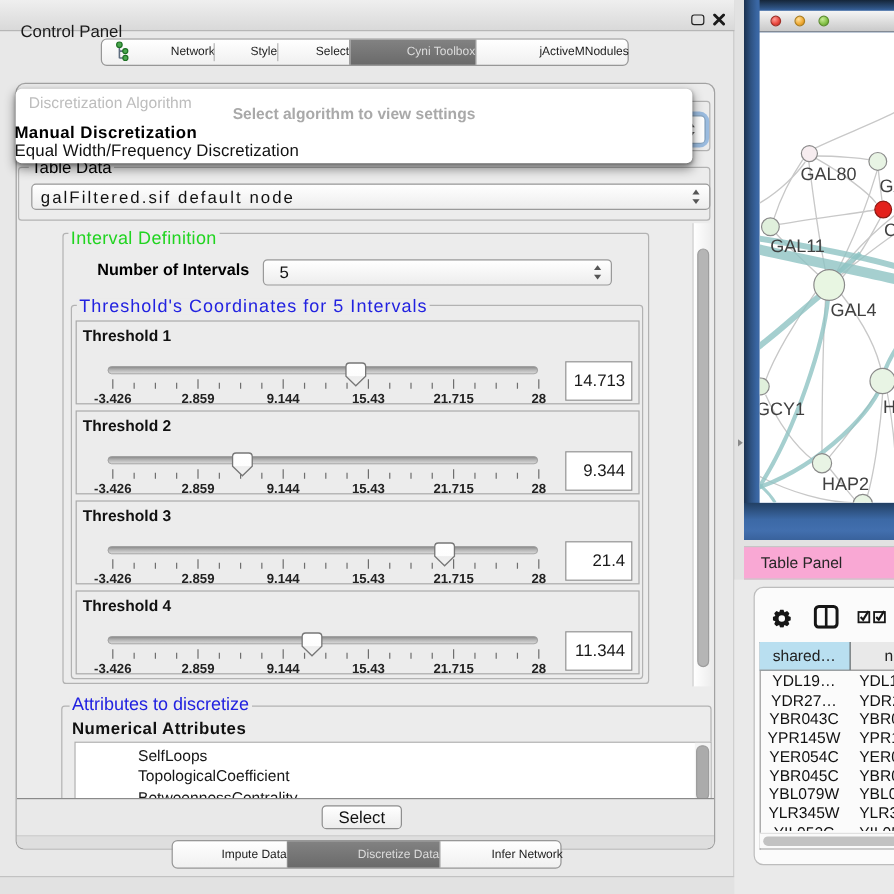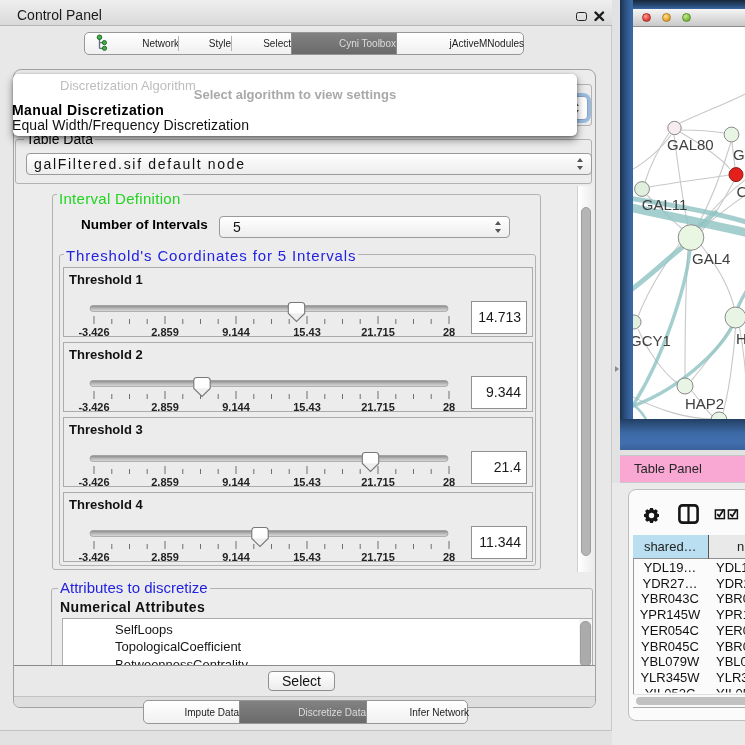"Control Panel" #cptitle { padding-top: 3px -> 14px }
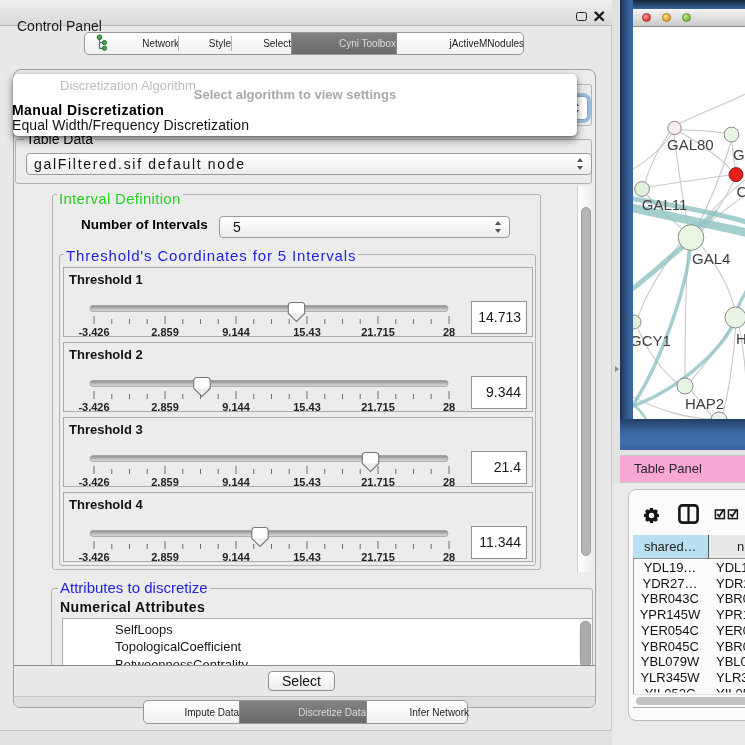"Discretization Algorithm" div.abs { margin-left: 36px -> none }
